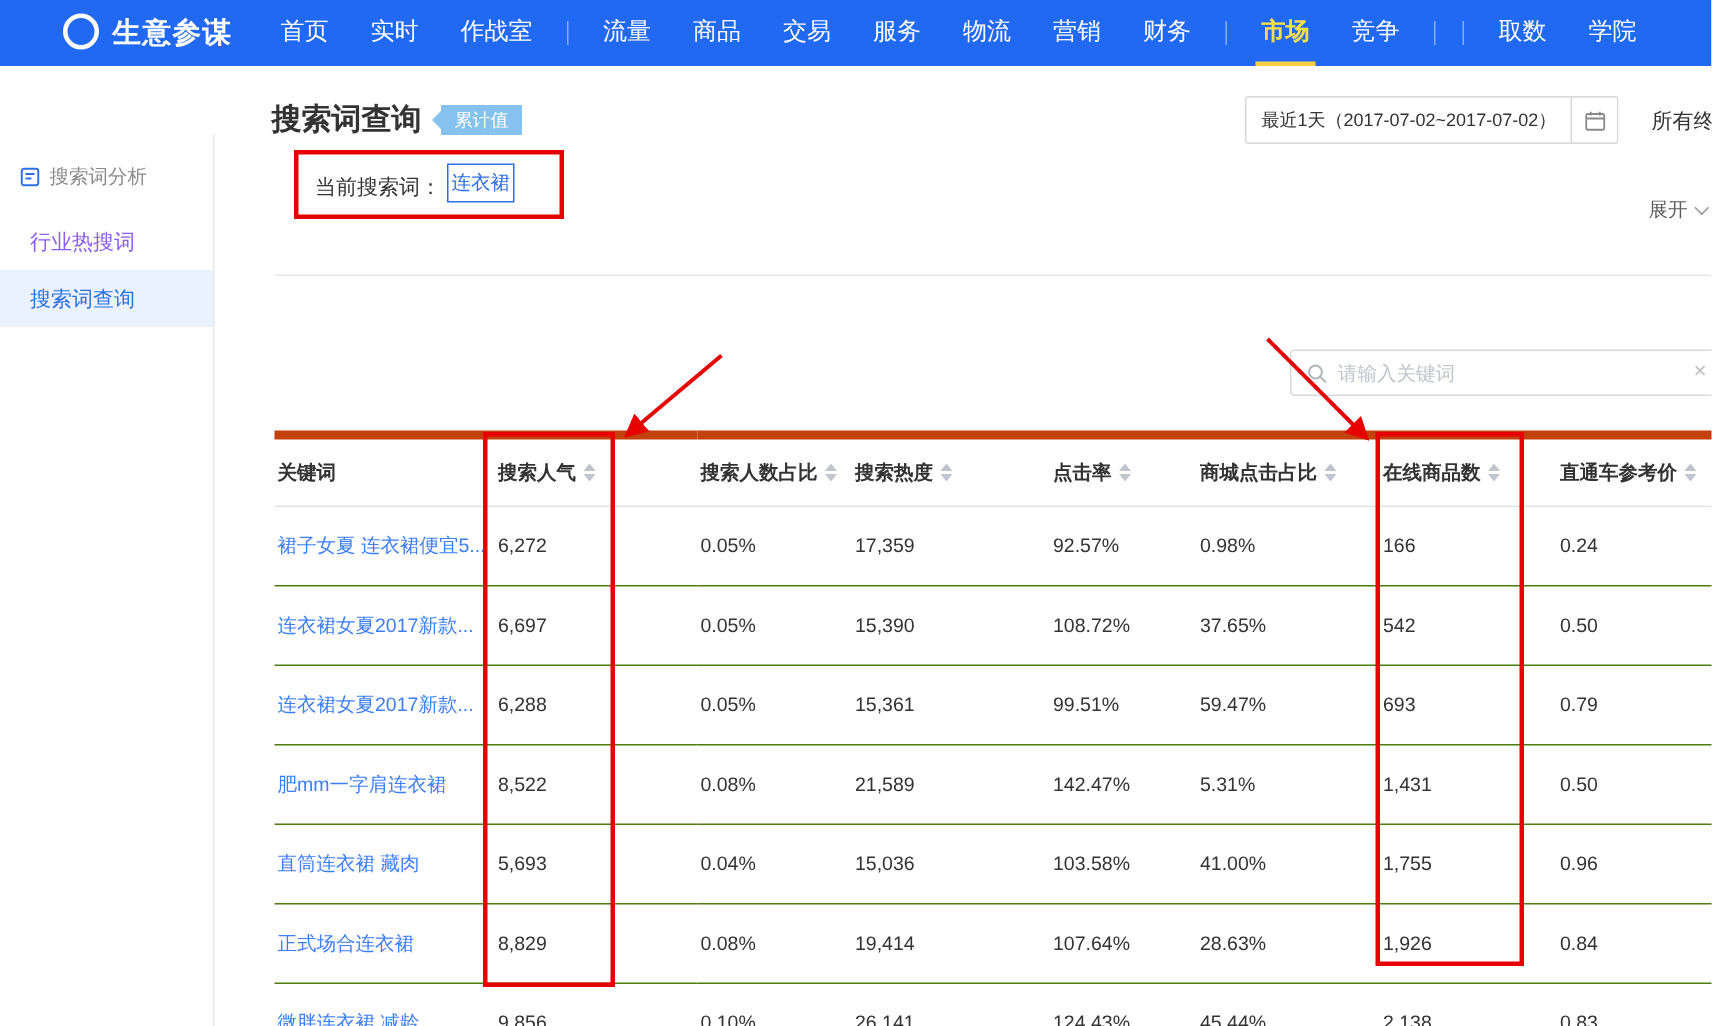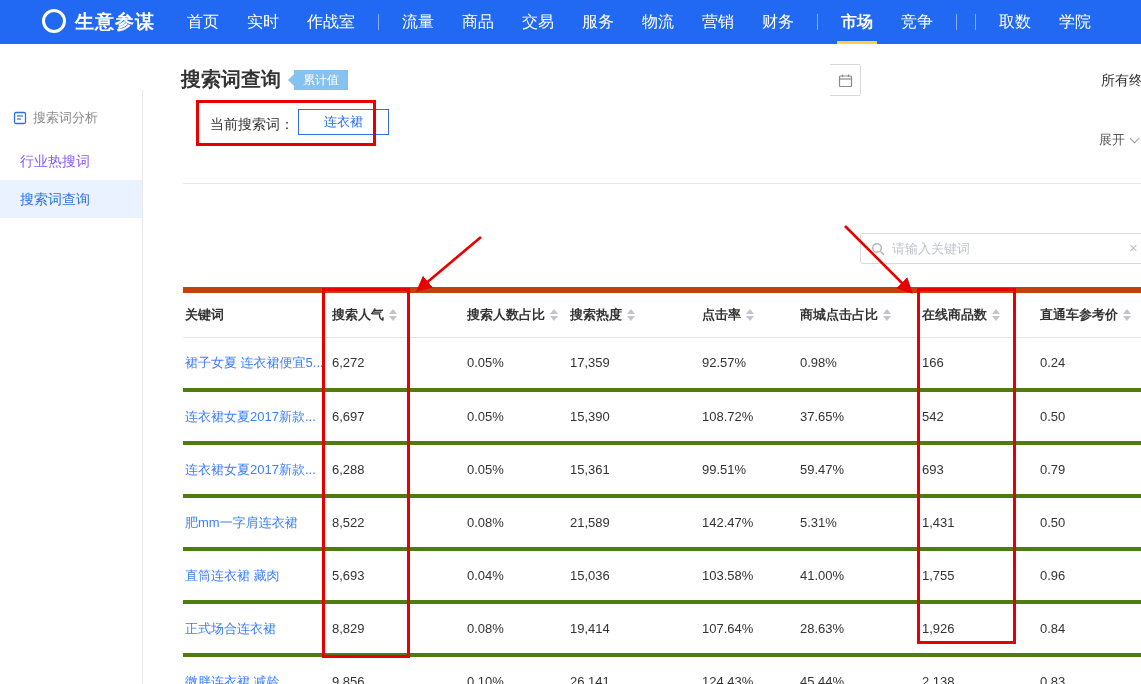"市场" .nav-item.active { color: #ffffff -> #fde047 }
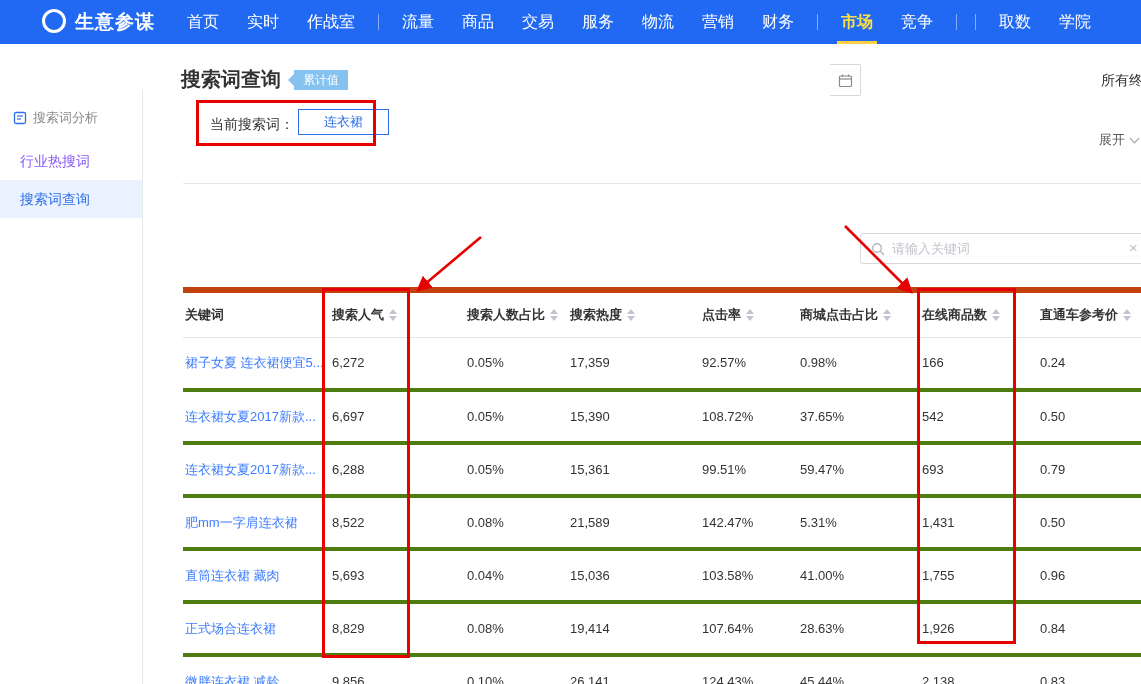"最近1天（2017-07-02~2017-07-02）" div.date-box { html: none -> <div>最近1天（2017-07-02~2017-07-02）</div> }
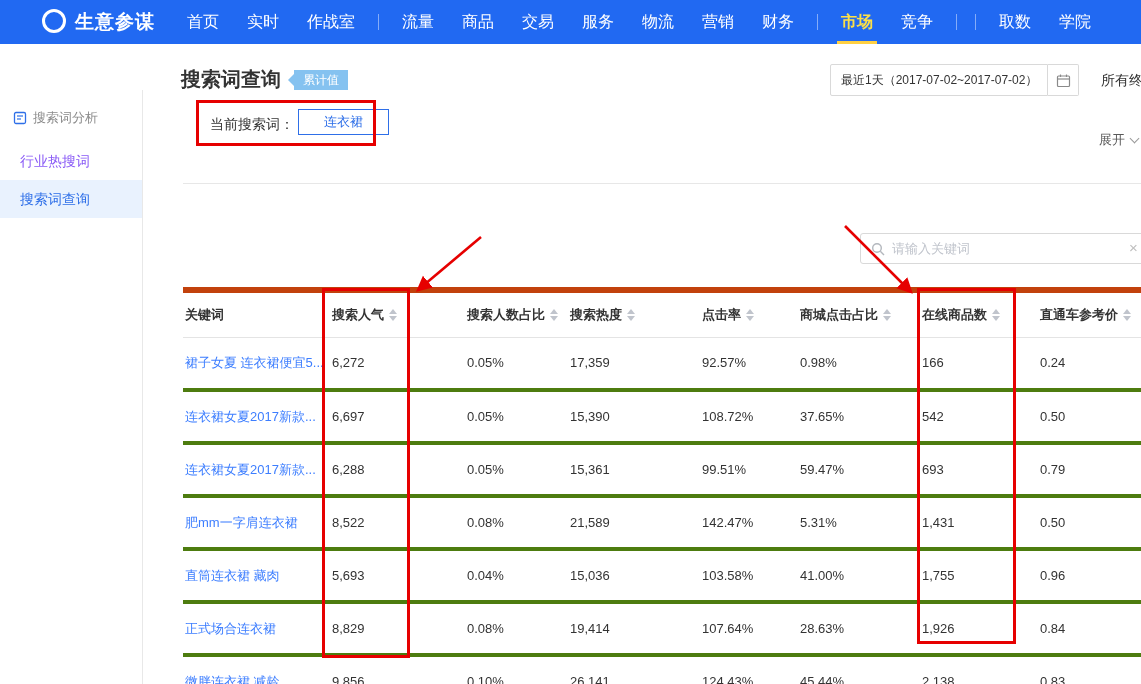"连衣裙" .keyword-tag { padding: 0 25px -> 0 2px }
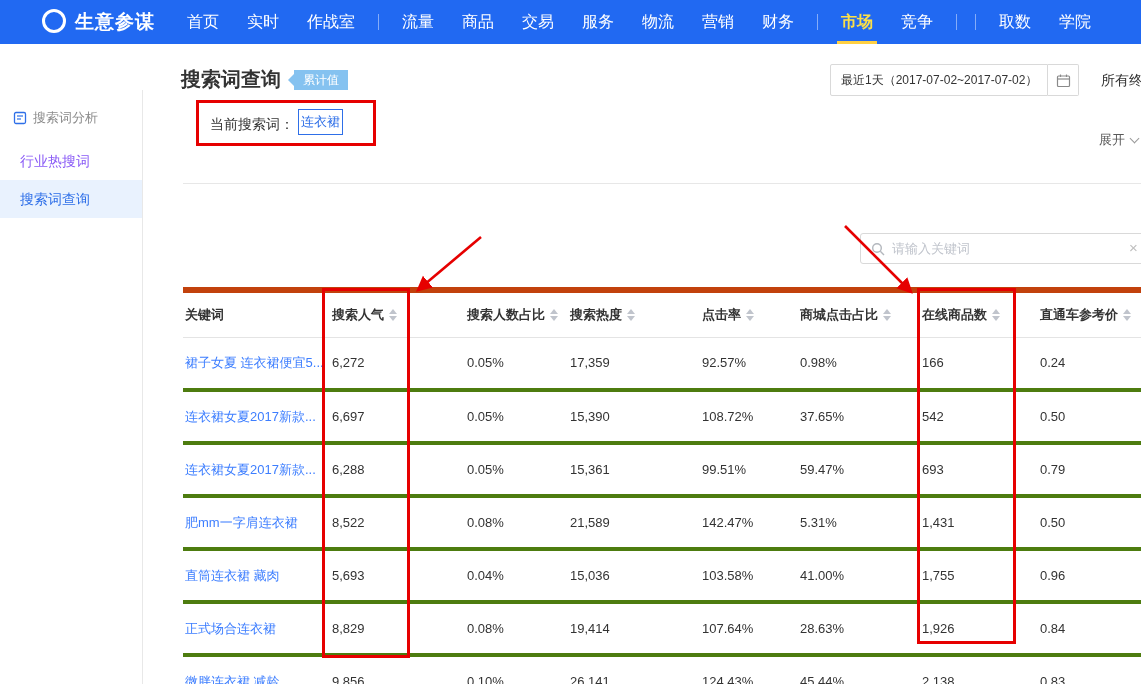"裙子女夏 连衣裙便宜5..." .data-table td { border-bottom: 4px solid #4d7c0f -> 1px solid #4d7c0f }
